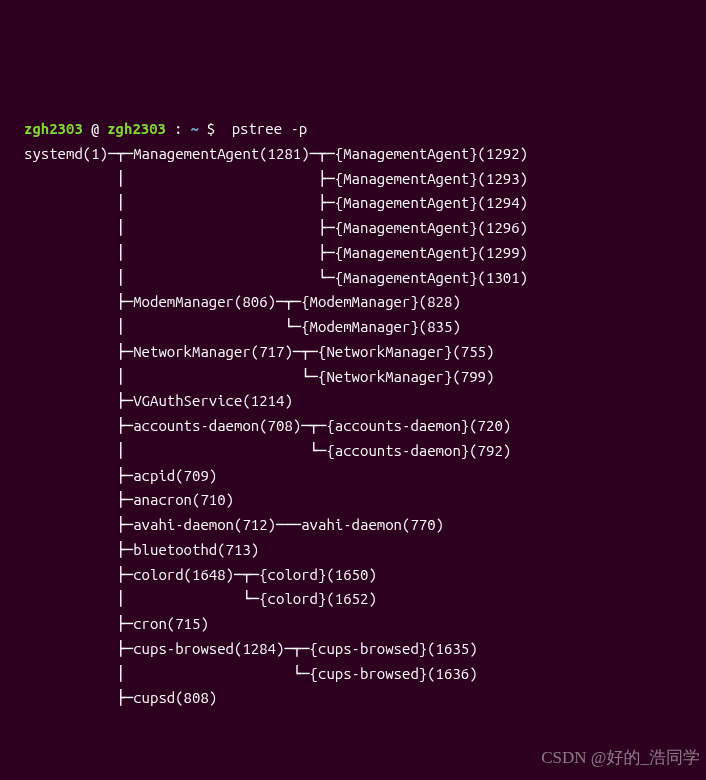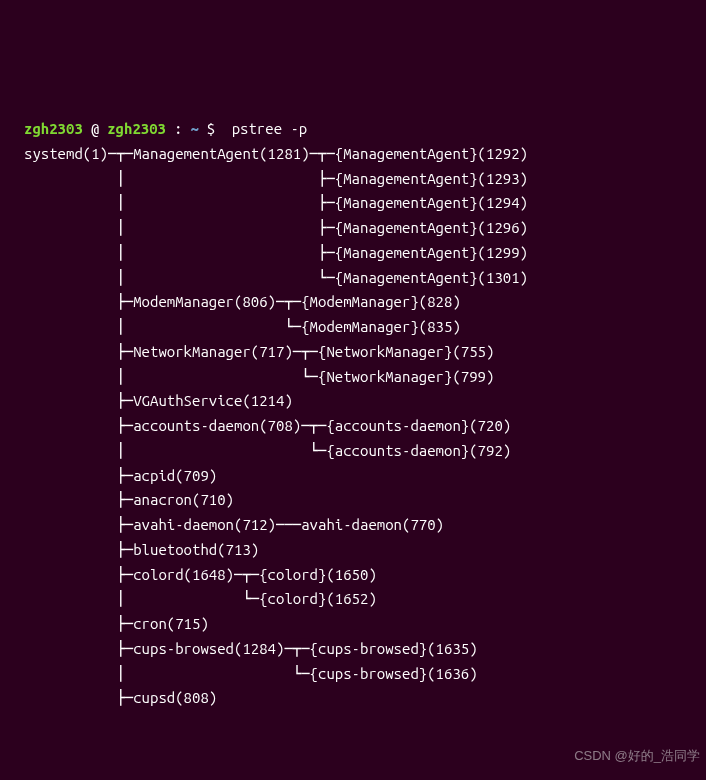"CSDN @好的_浩同学" .watermark { bottom: 18px -> 12px; font-family: Liberation Sans, sans-serif -> Liberation Serif, serif; font-size: 13px -> 17px }
